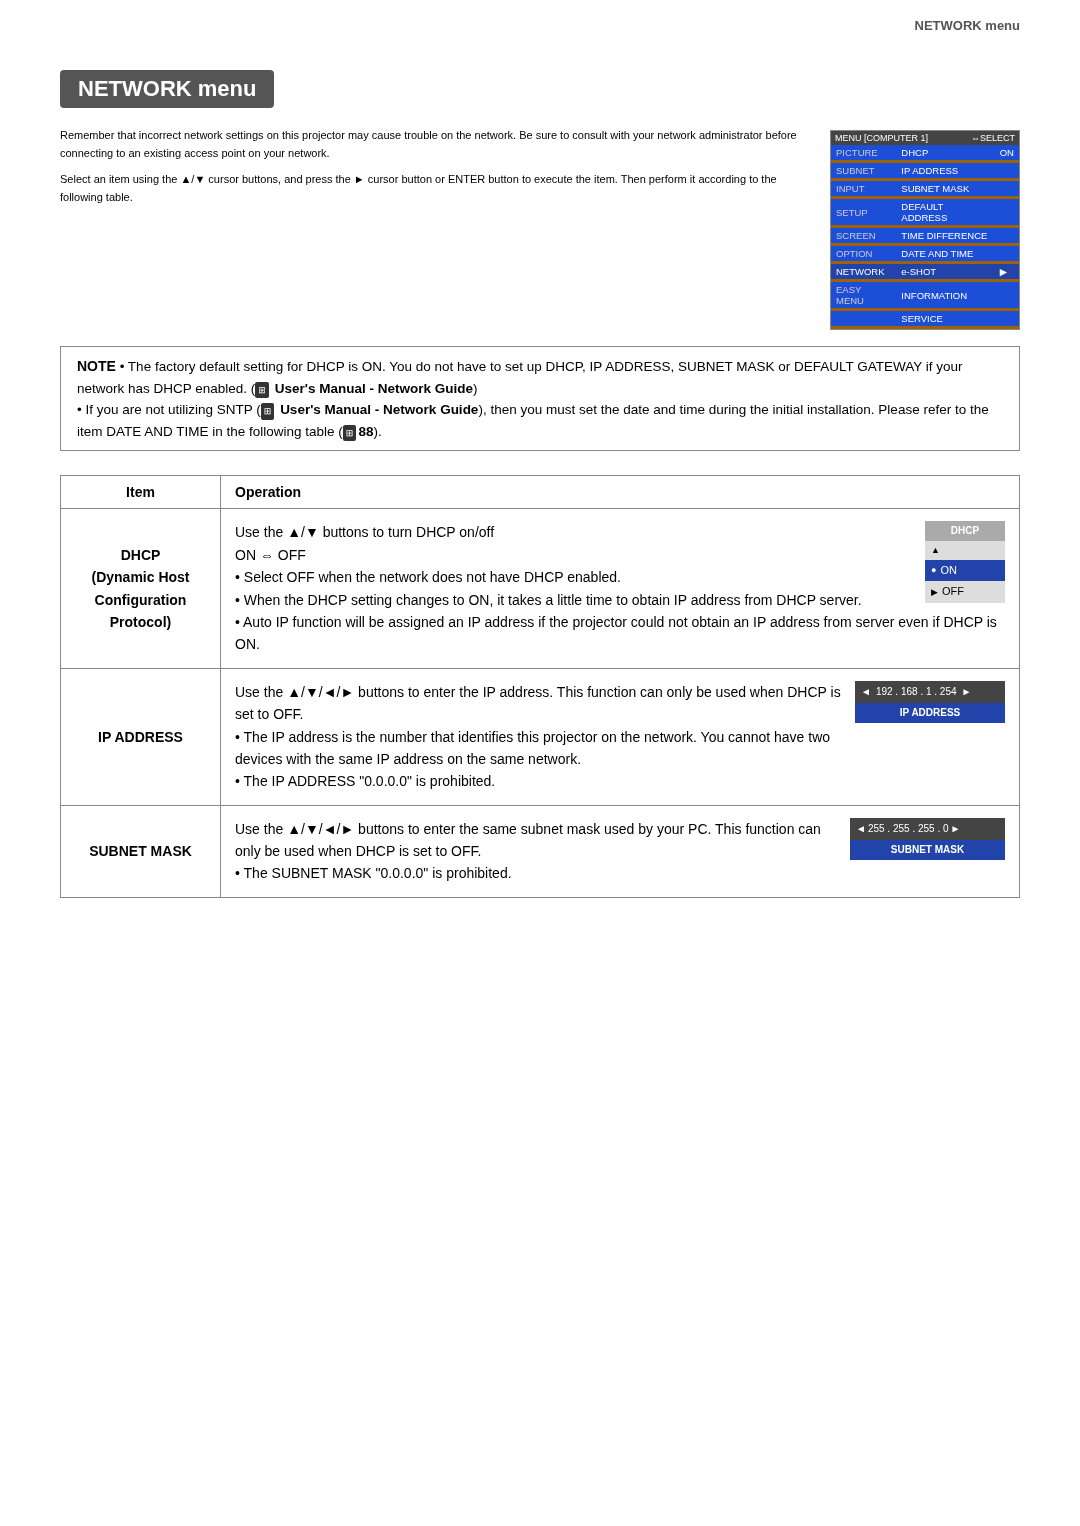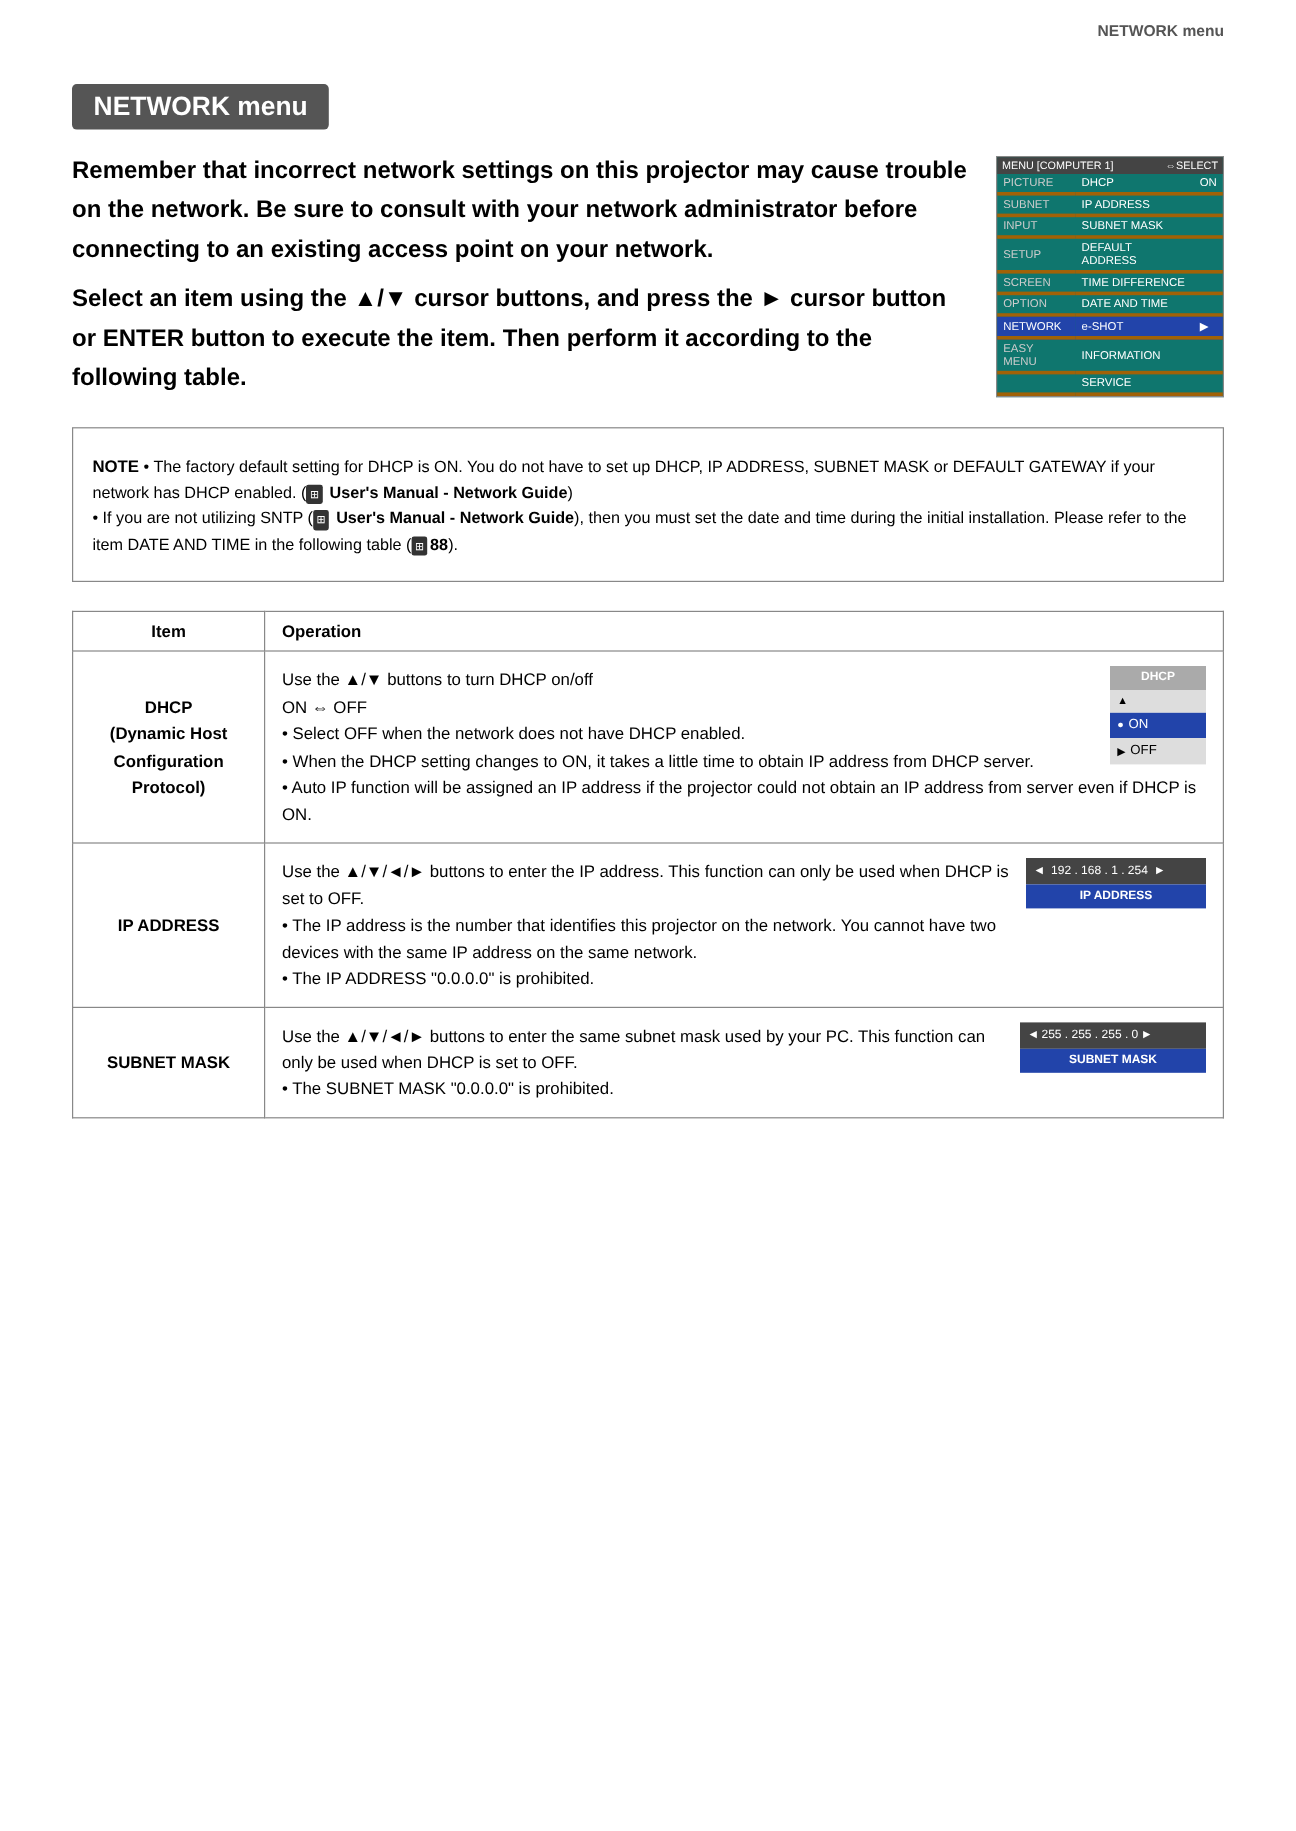"Remember that incorrect network settings" .intro-text { font-size: 20px -> 11px; font-weight: bold -> none }
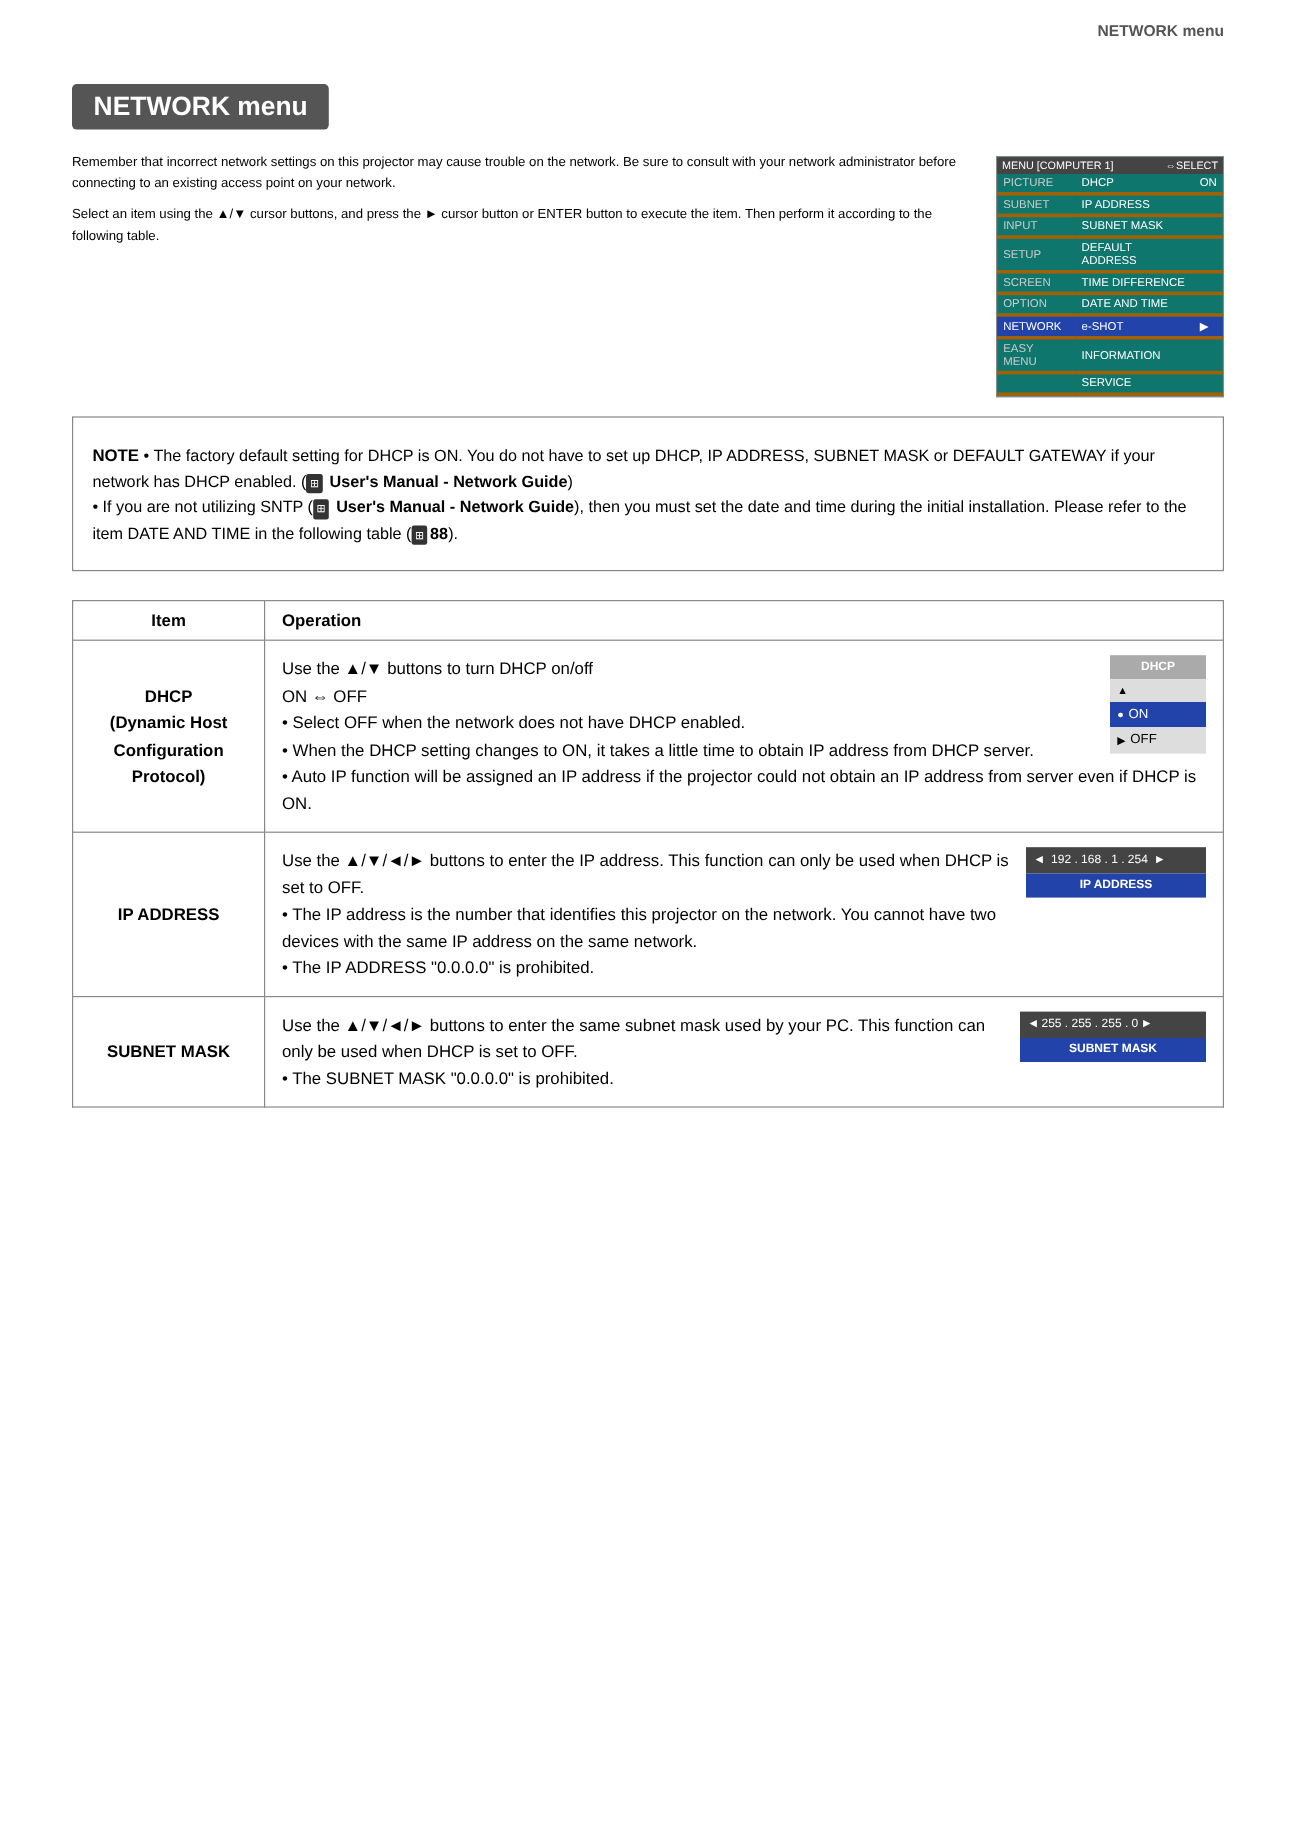"MENU [COMPUTER 1]" .menu-image { background: #0f766e -> #1d4ed8 }
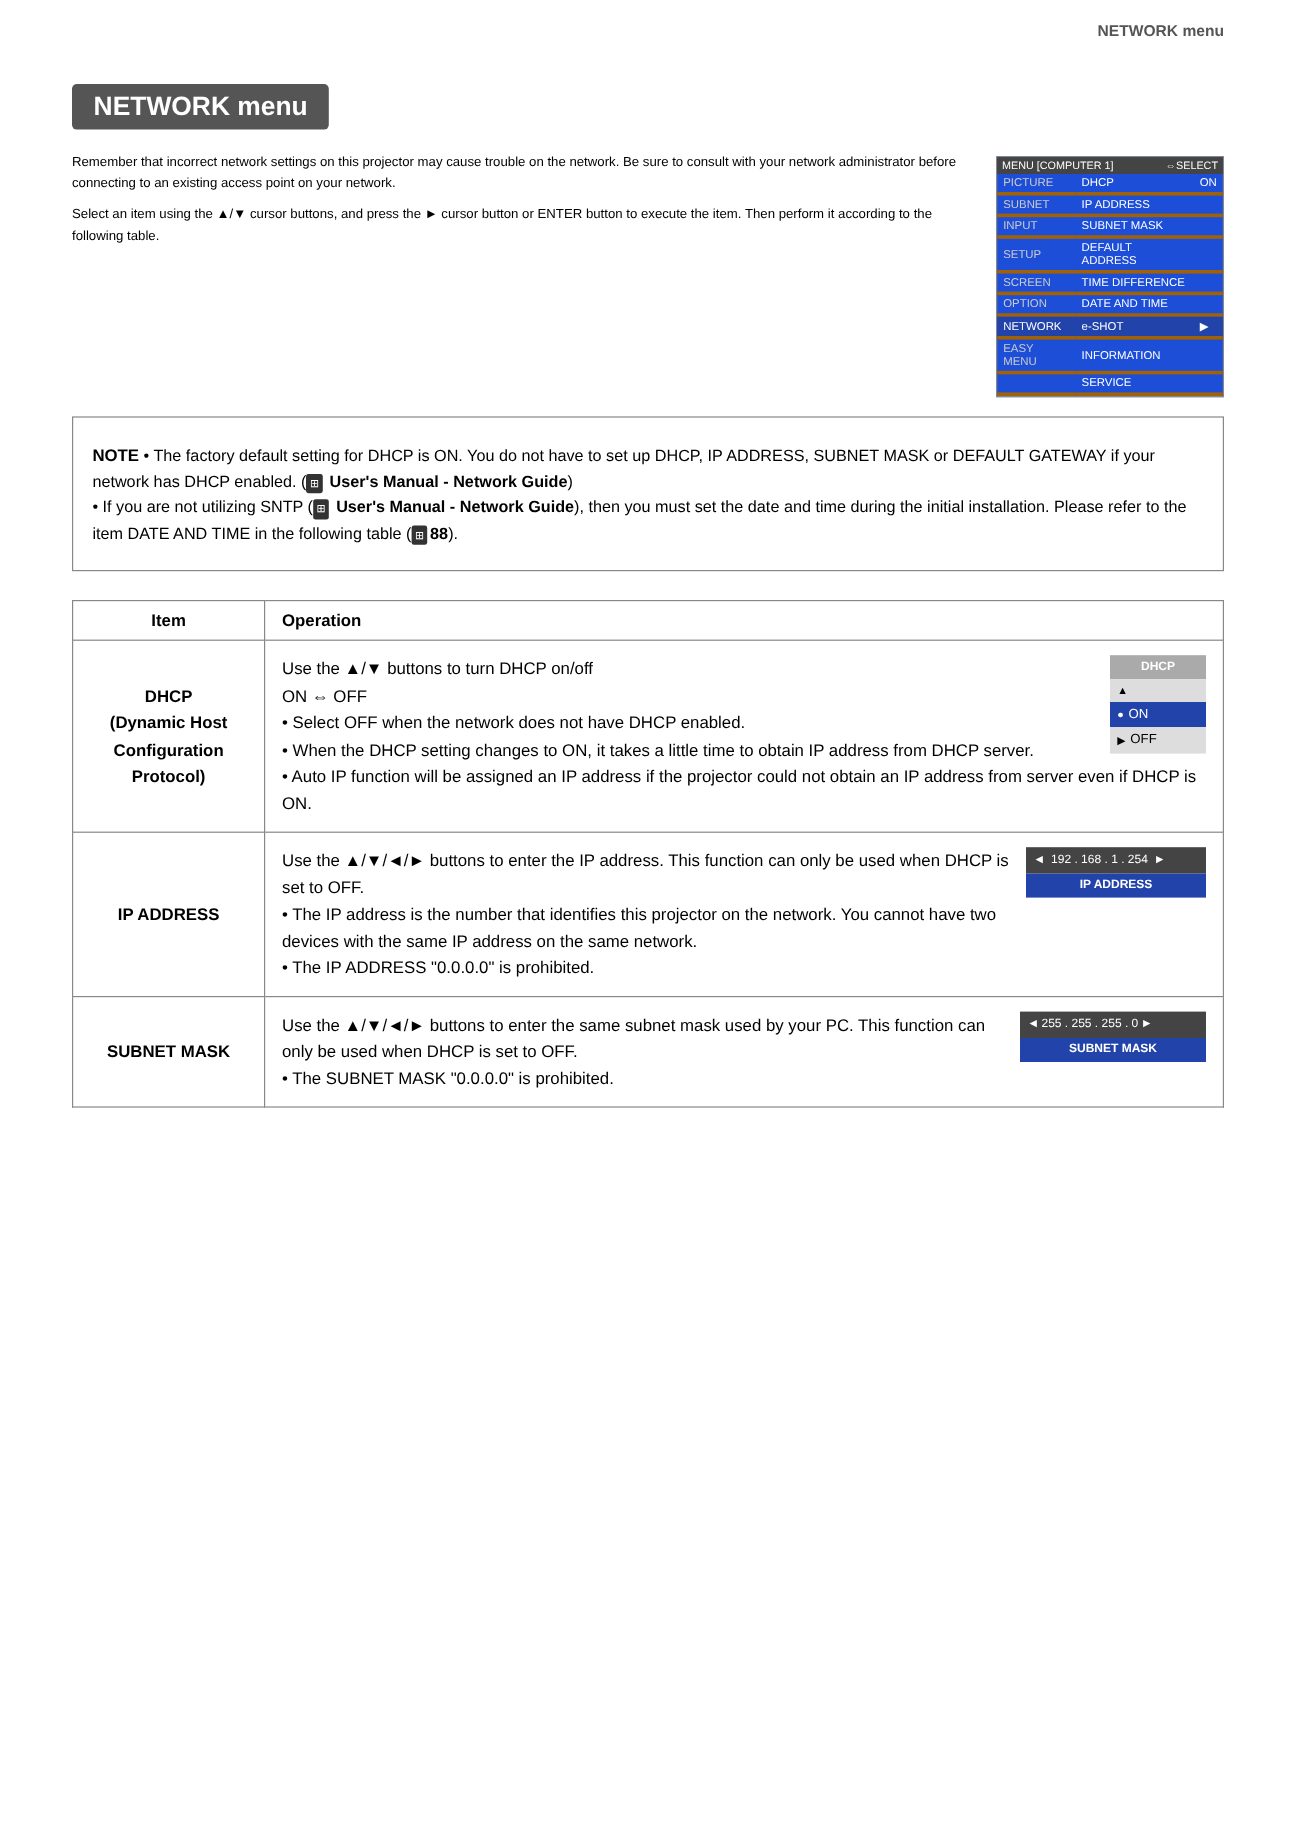"NOTE • The factory default" .note-box { padding: 20px 16px -> 8px 16px }
